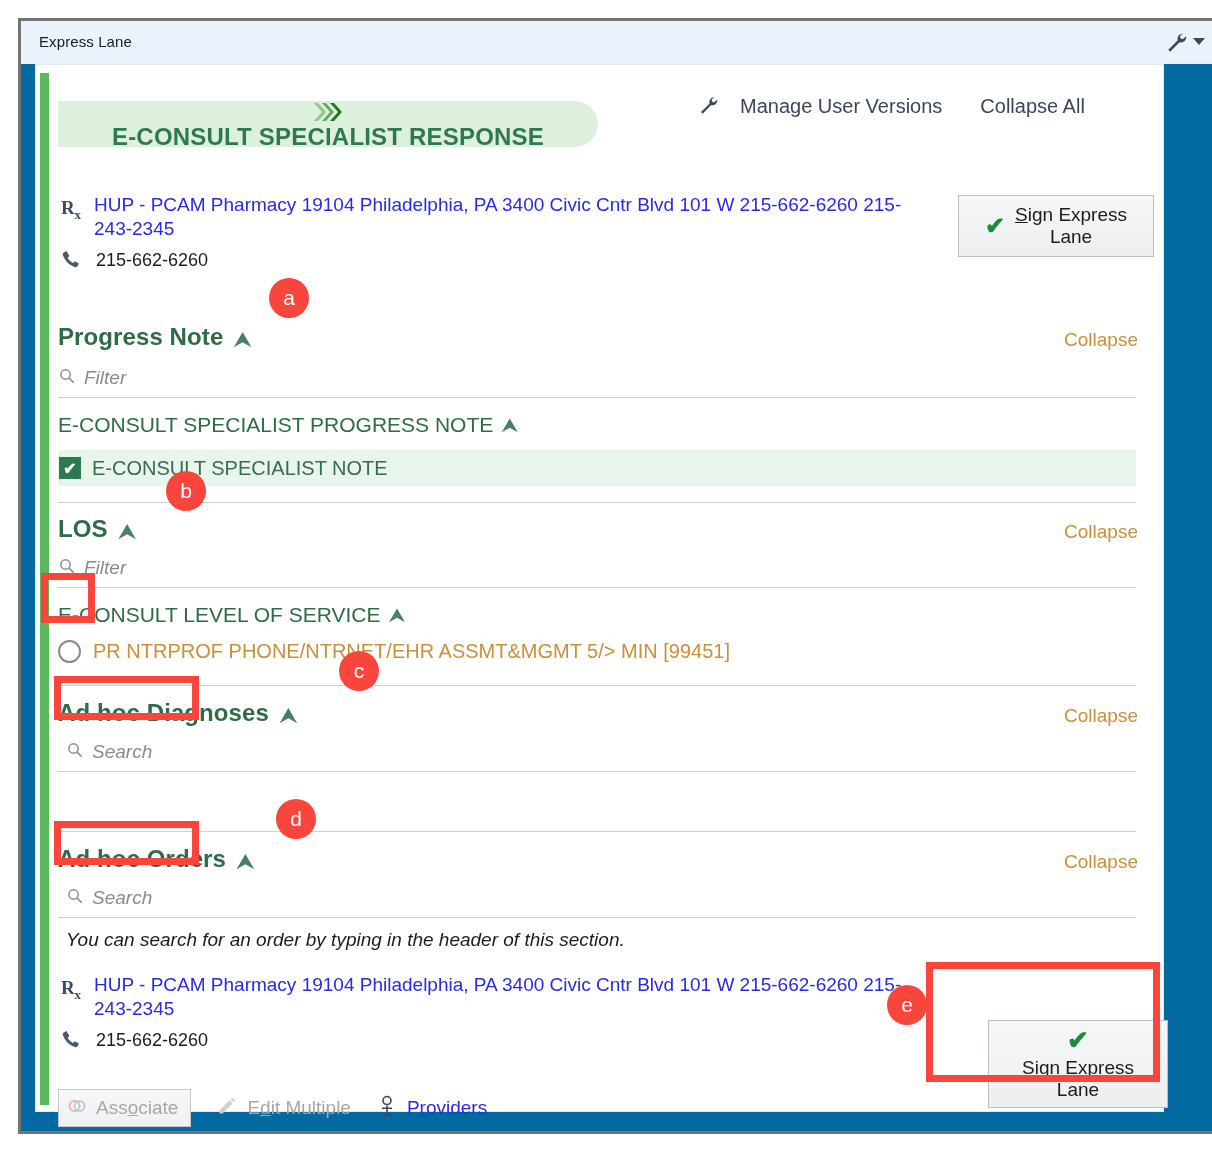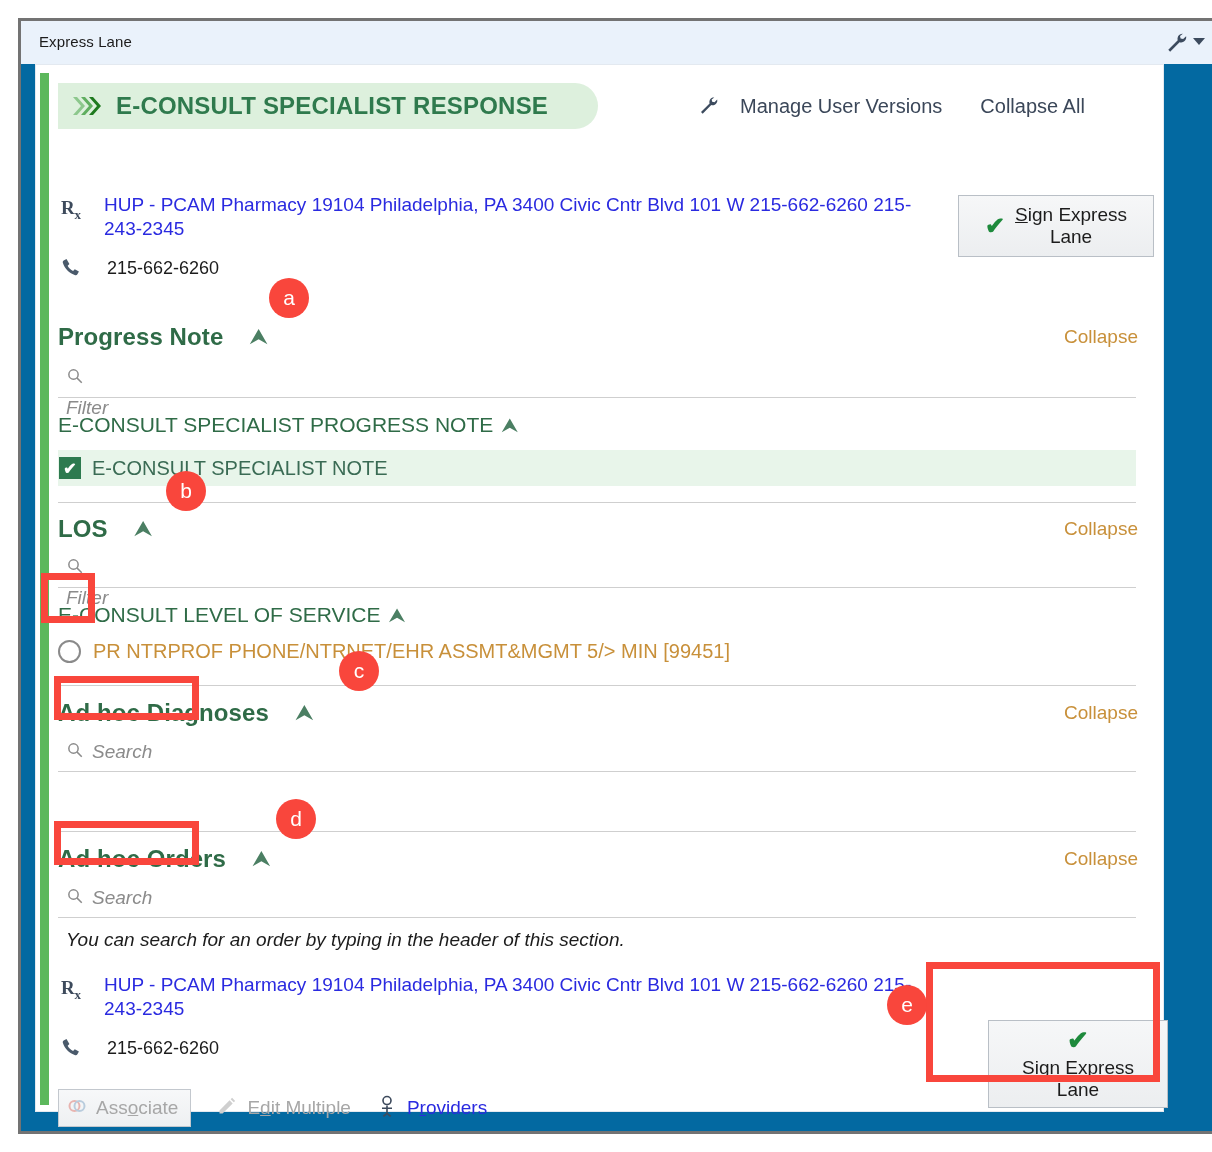"E-CONSULT SPECIALIST RESPONSE" .banner { flex-direction: none -> column; top: 18px -> 36px }
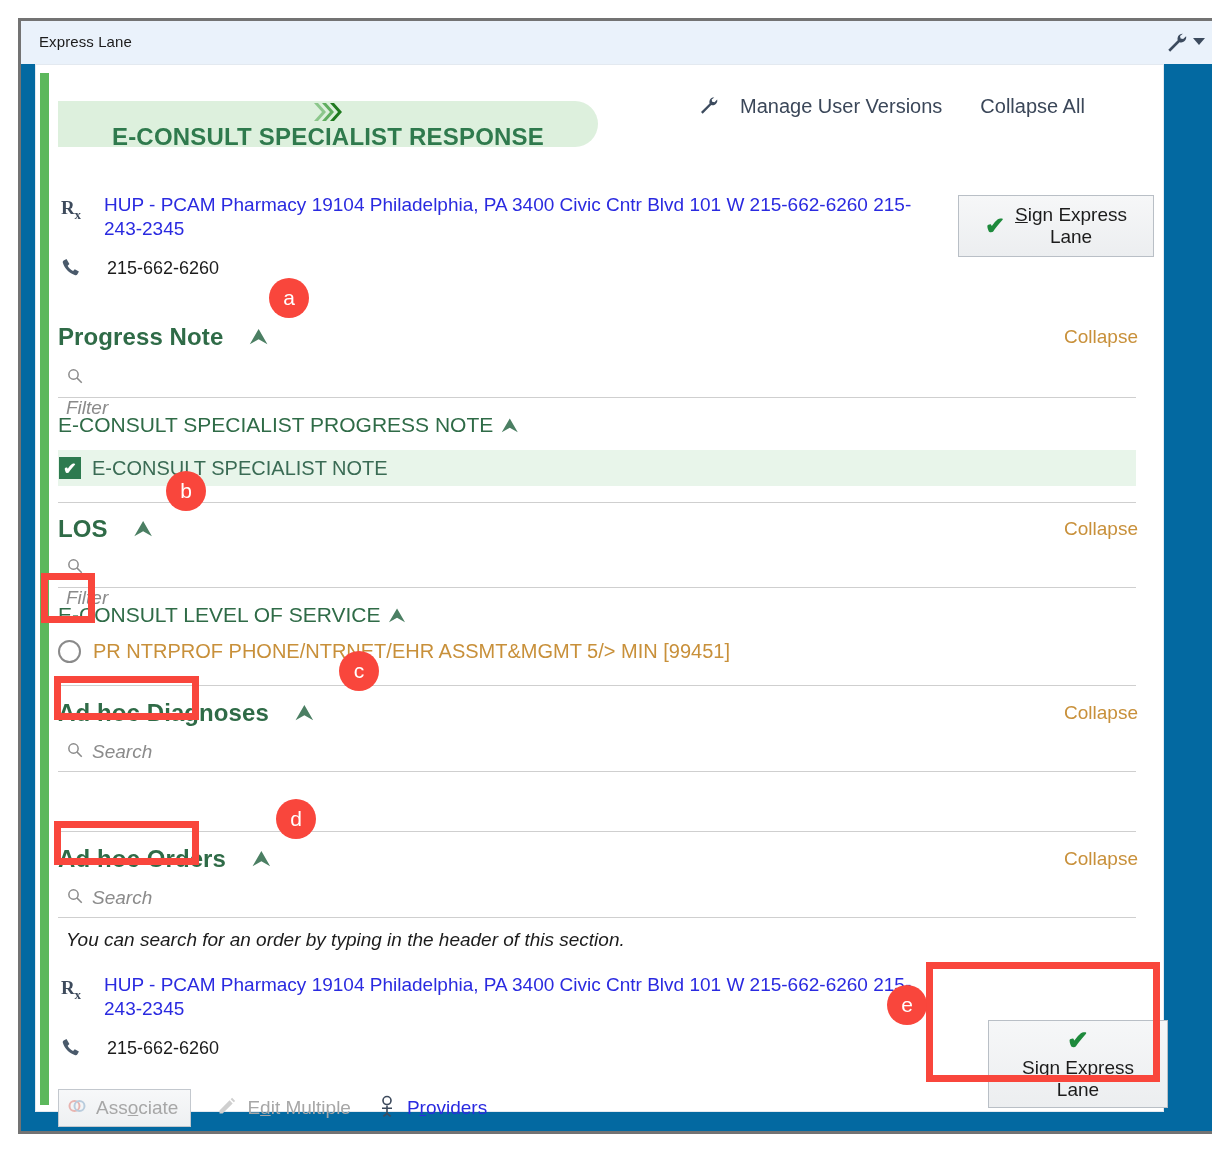"Rx" .pharm-row { gap: 20px -> 10px }
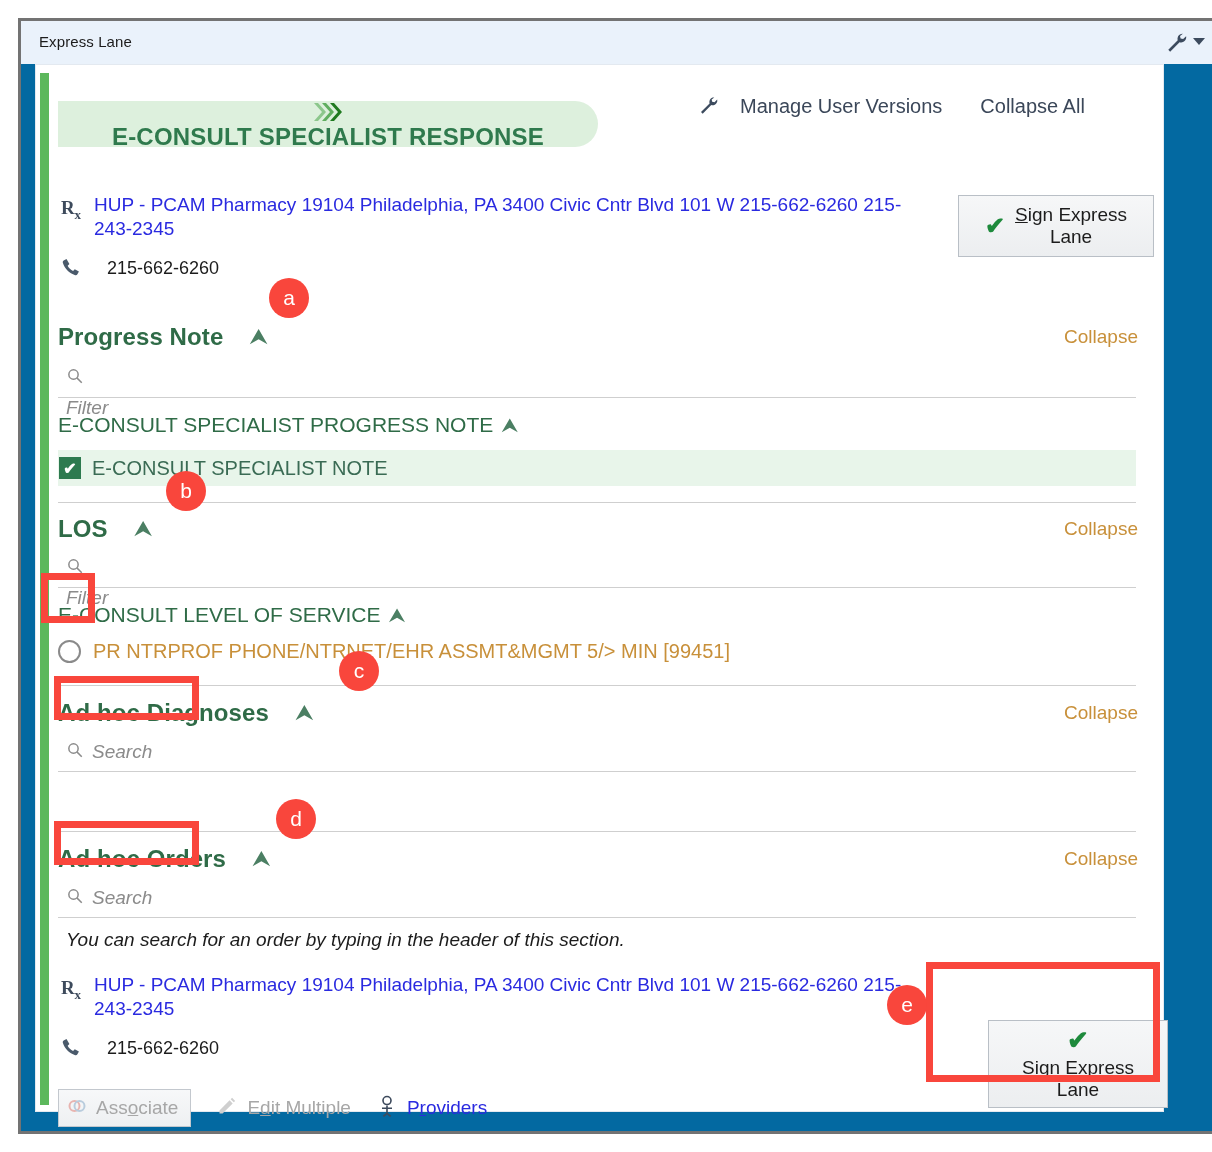"215-662-6260" .phone-row { gap: 23px -> 12px; margin-top: 16px -> 8px }
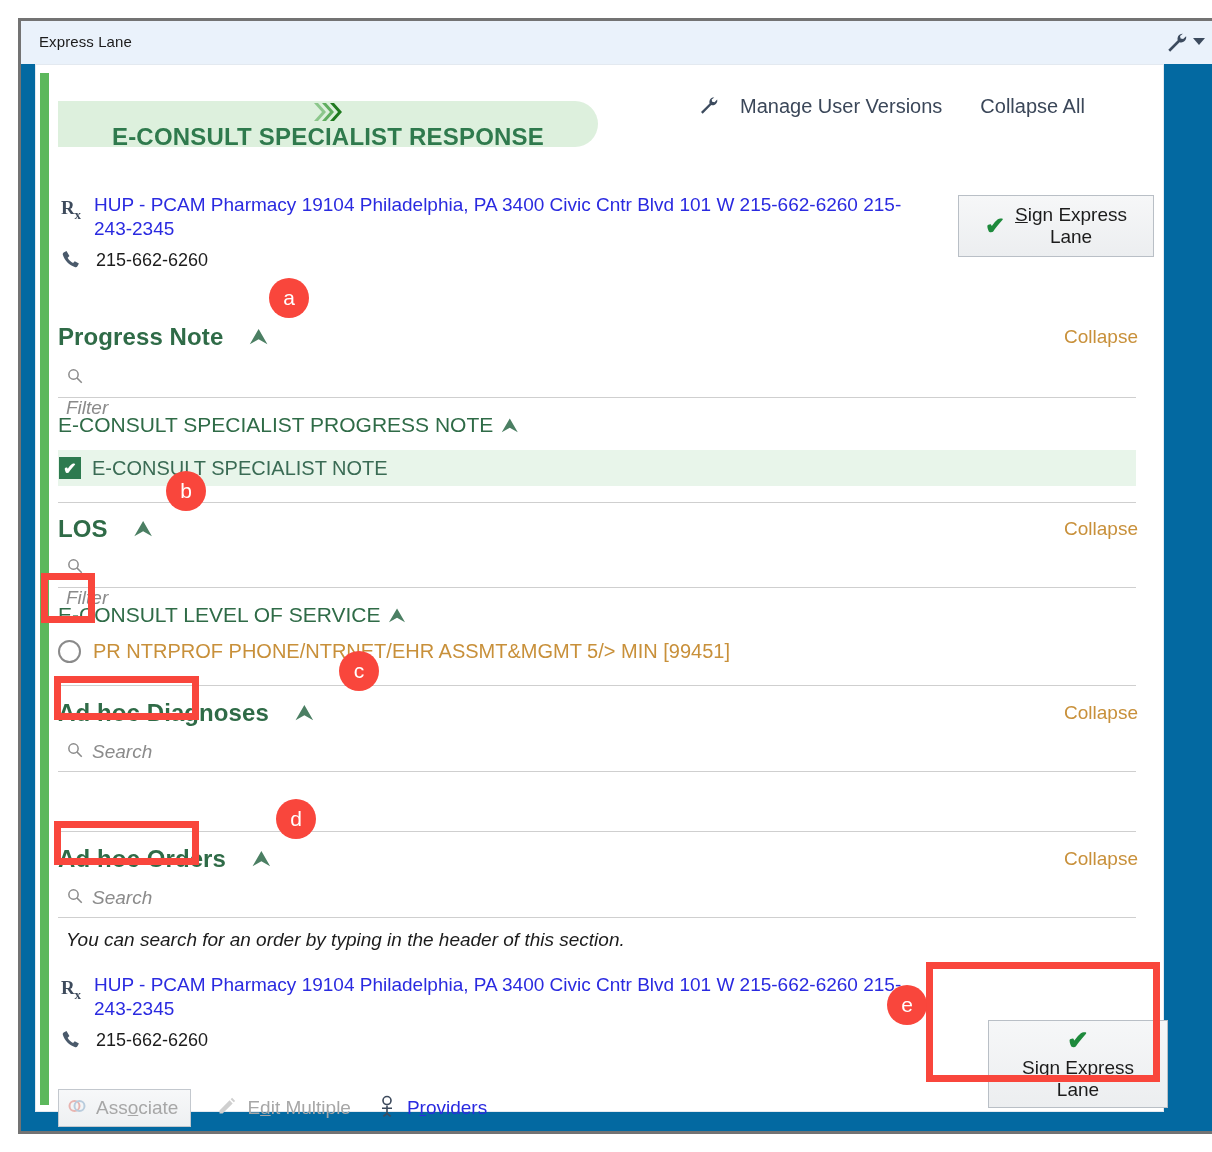"Progress Note" .sect-title-row { align-items: center -> flex-end; gap: 16px -> none }
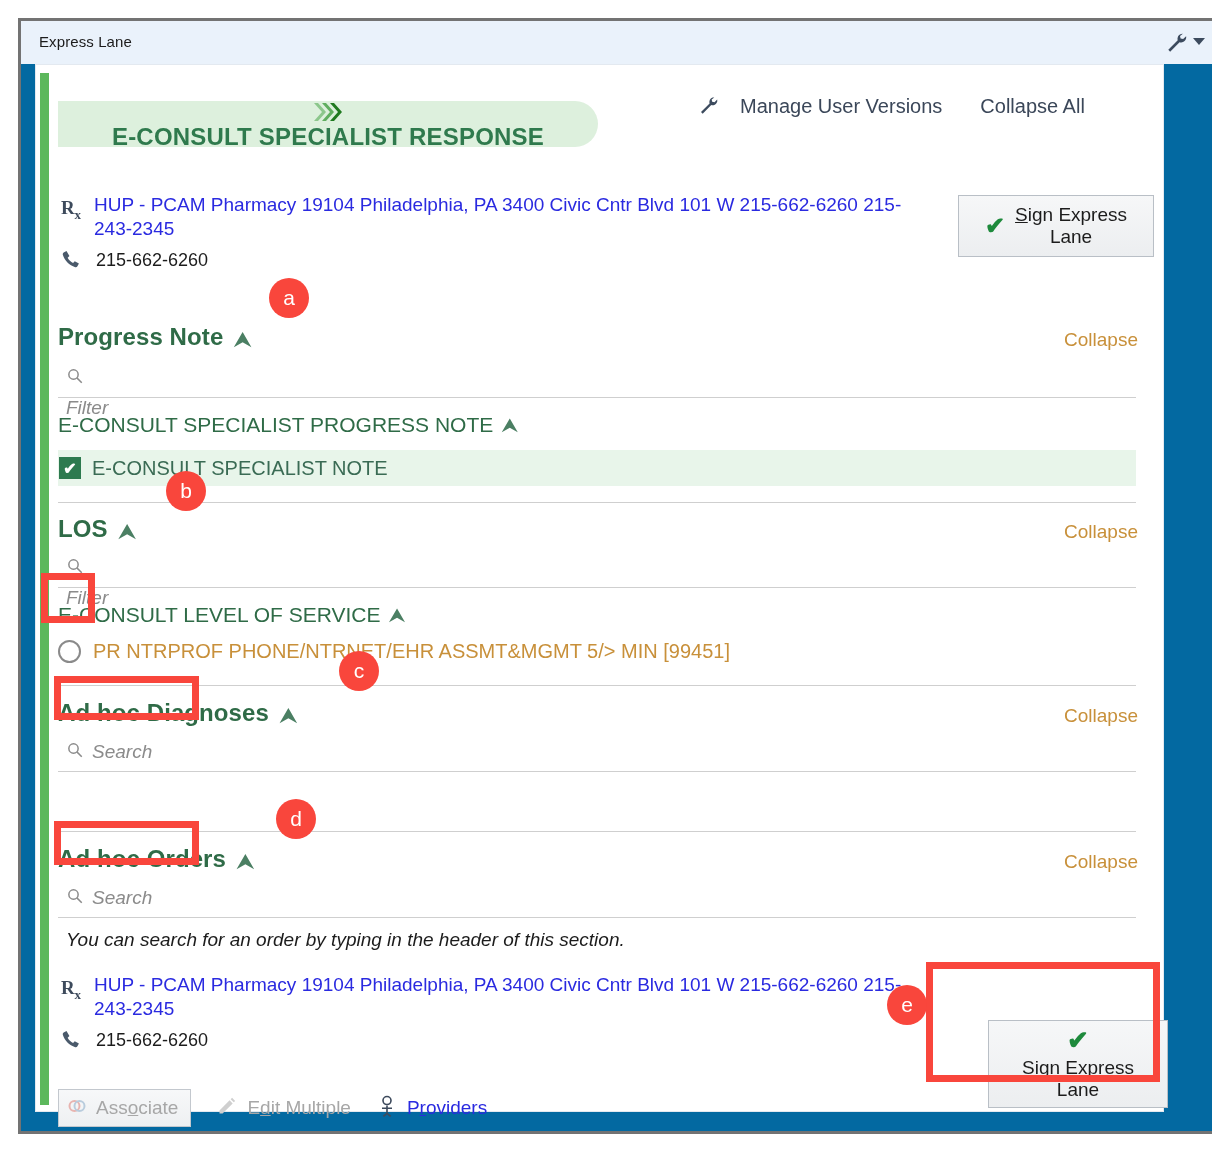"Filter" .filter-row { align-items: flex-start -> flex-end; flex-direction: column -> none; left: 8px -> 0 }
